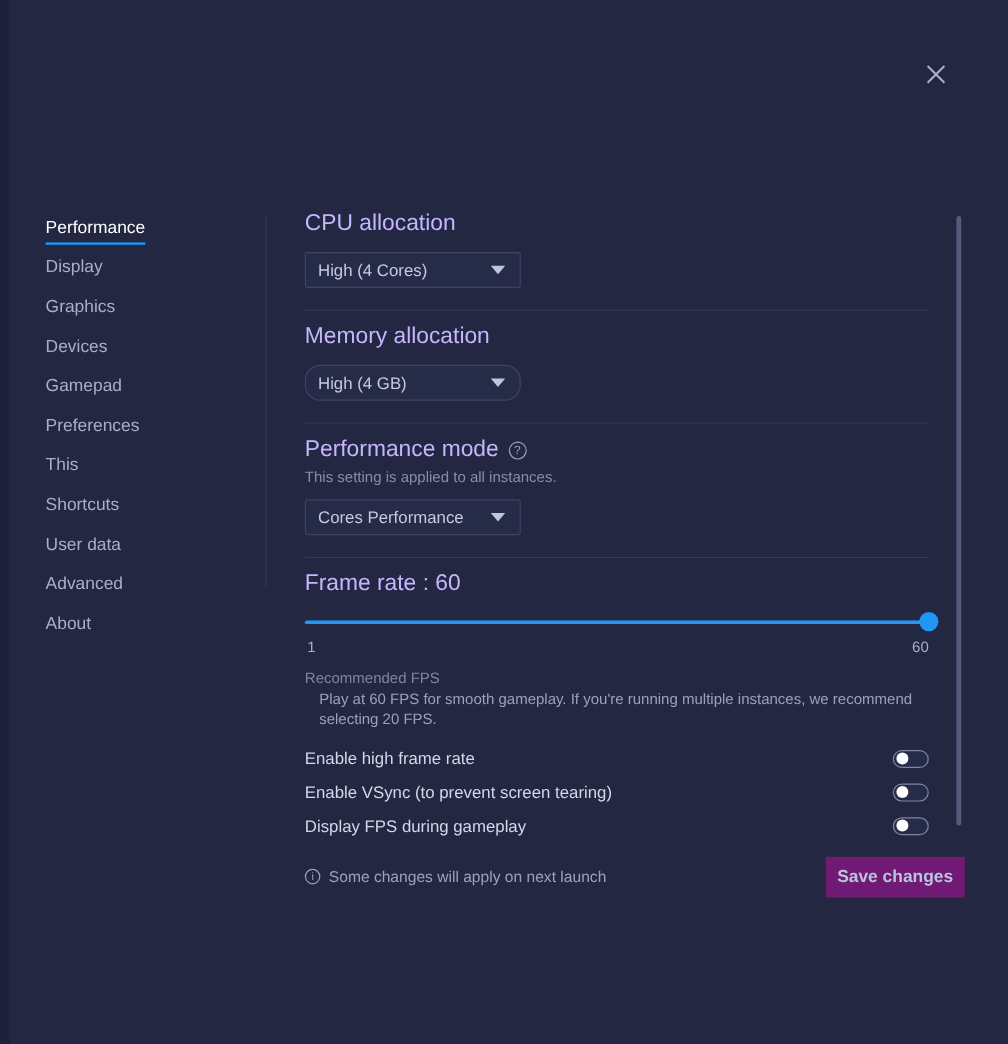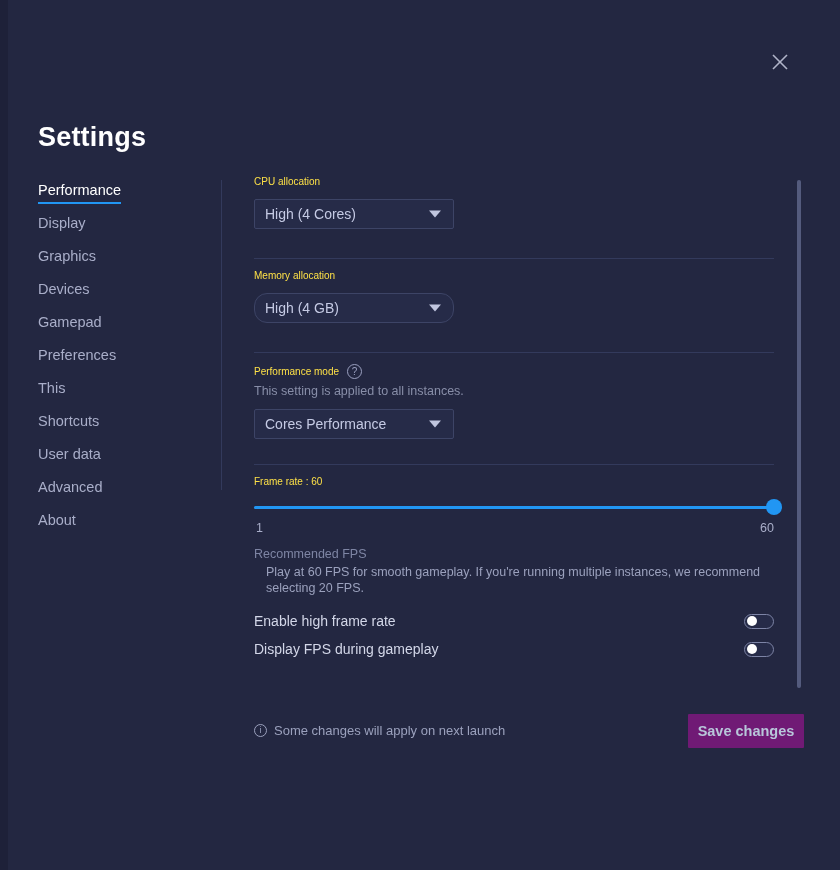"Settings" div.page-title { html: <div>Settings</div> -> none }
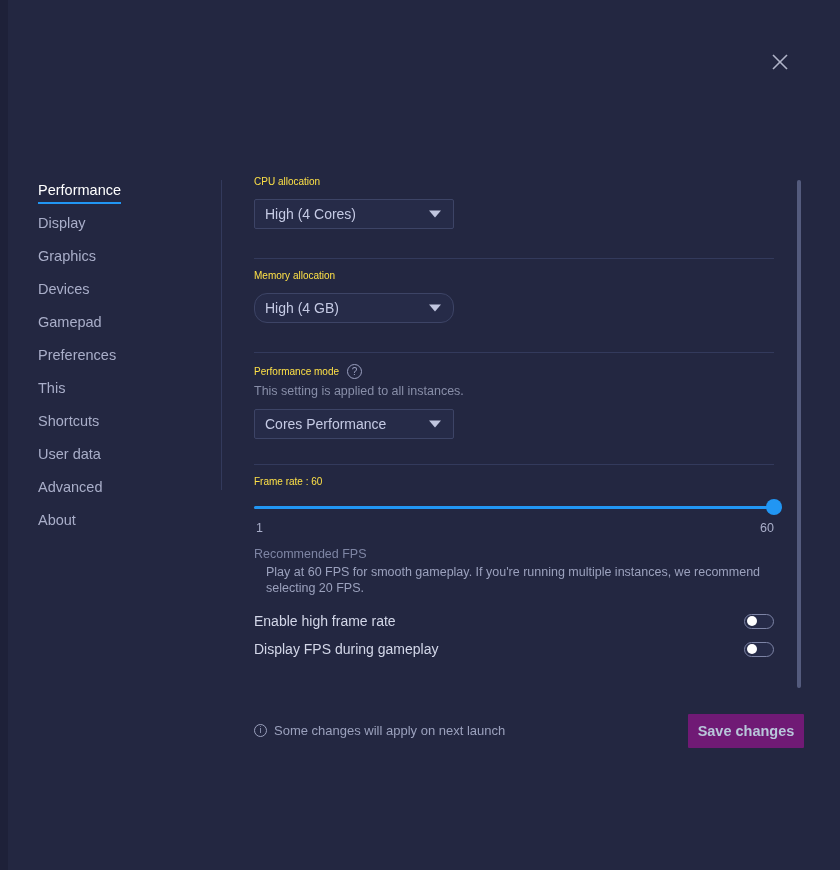"CPU allocation" .field-label { color: #fde047 -> #c4b5fd; font-size: 10px -> 19px }
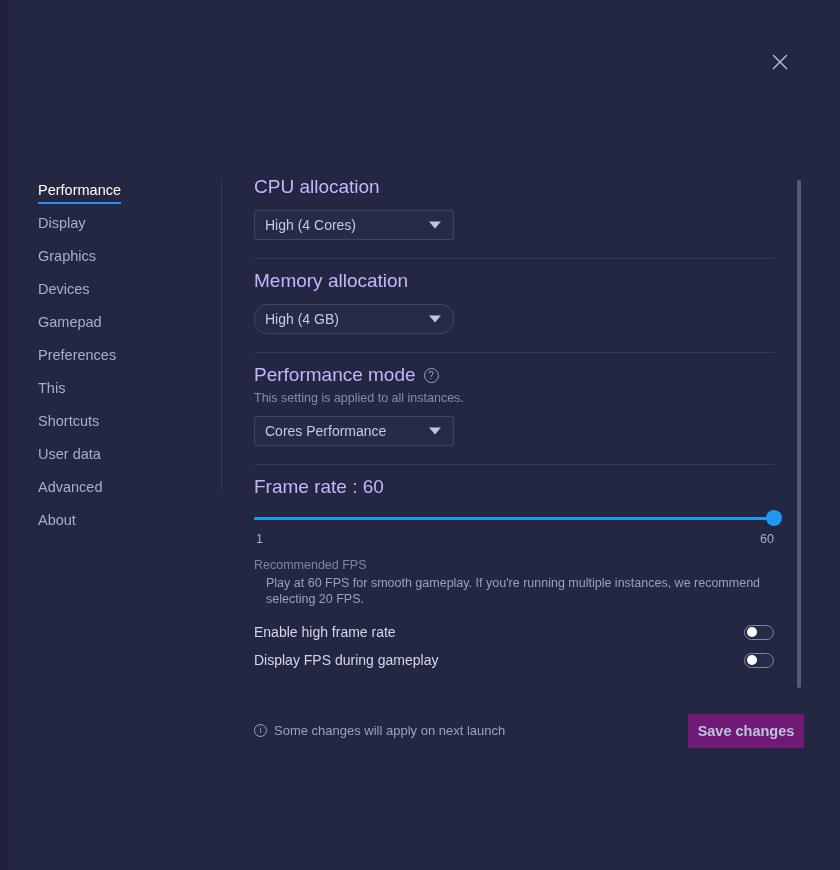"High (4 Cores)" .select { width: 200px -> 180px }
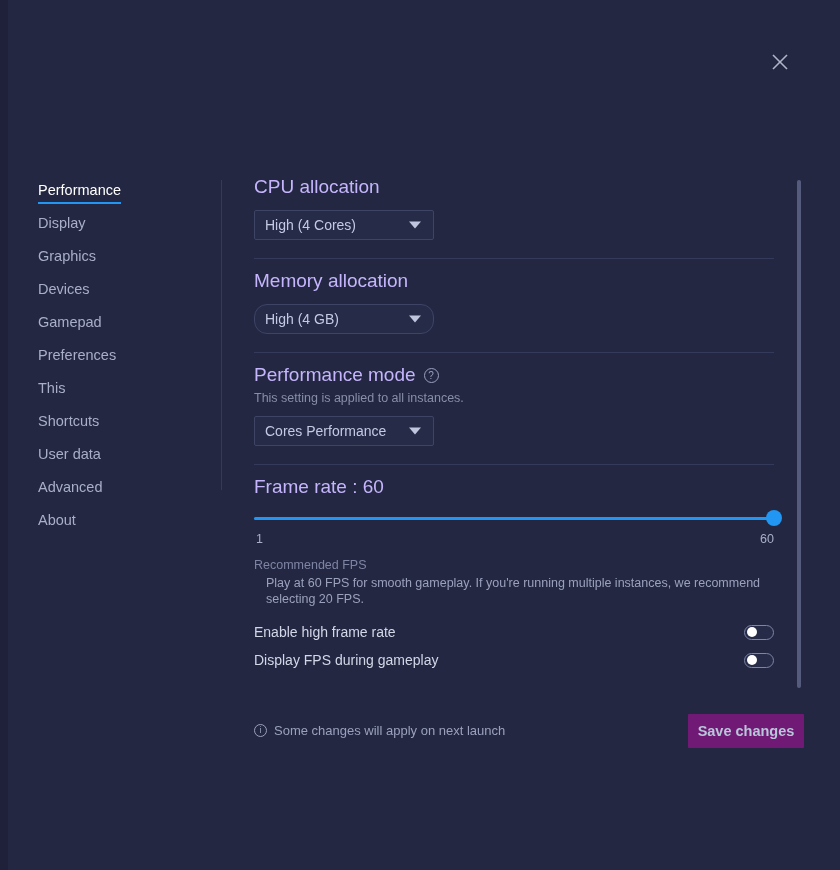"Enable VSync (to prevent screen" div.toggle-row { html: none -> <div> <span>Enable VSync (to prevent screen tearing)</span> <span> <span></span> </span> </div> }
